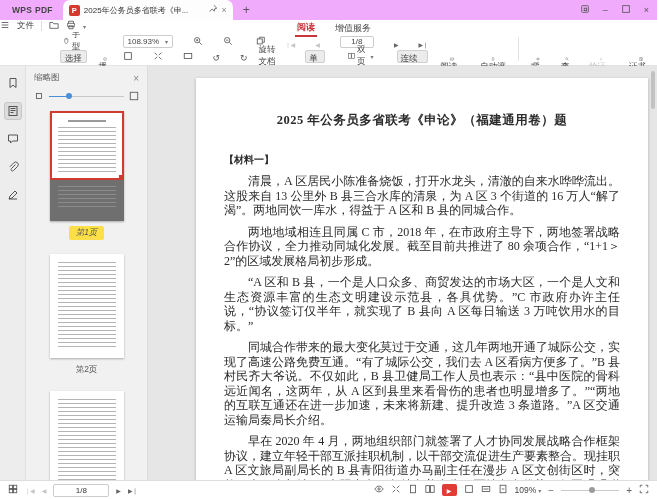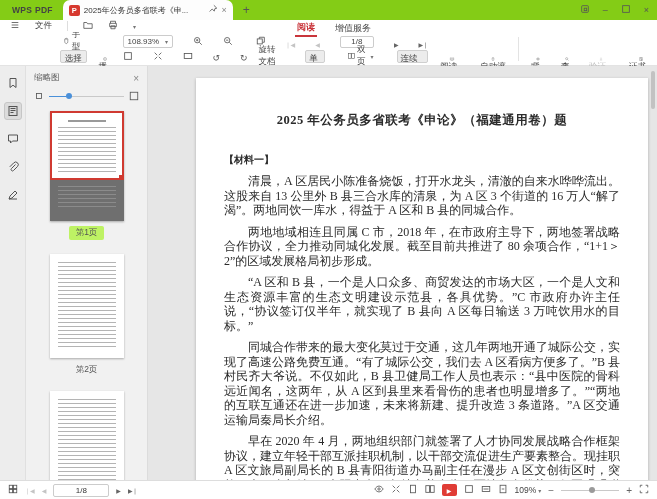"WPS PDF" .titlebar { background: #84cc16 -> #f0abfc }
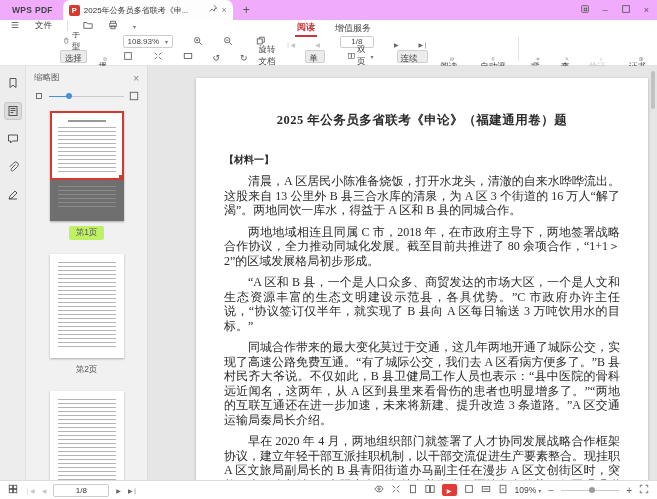"文件" .menurow { gap: 15px -> 7px; padding-left: 10px -> none }
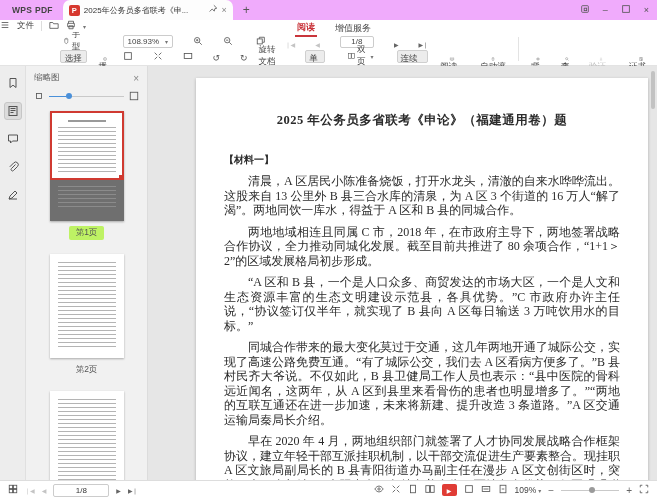"第1页" .tlabel.sel { background: #bef264 -> #fde047; font-style: none -> italic }
